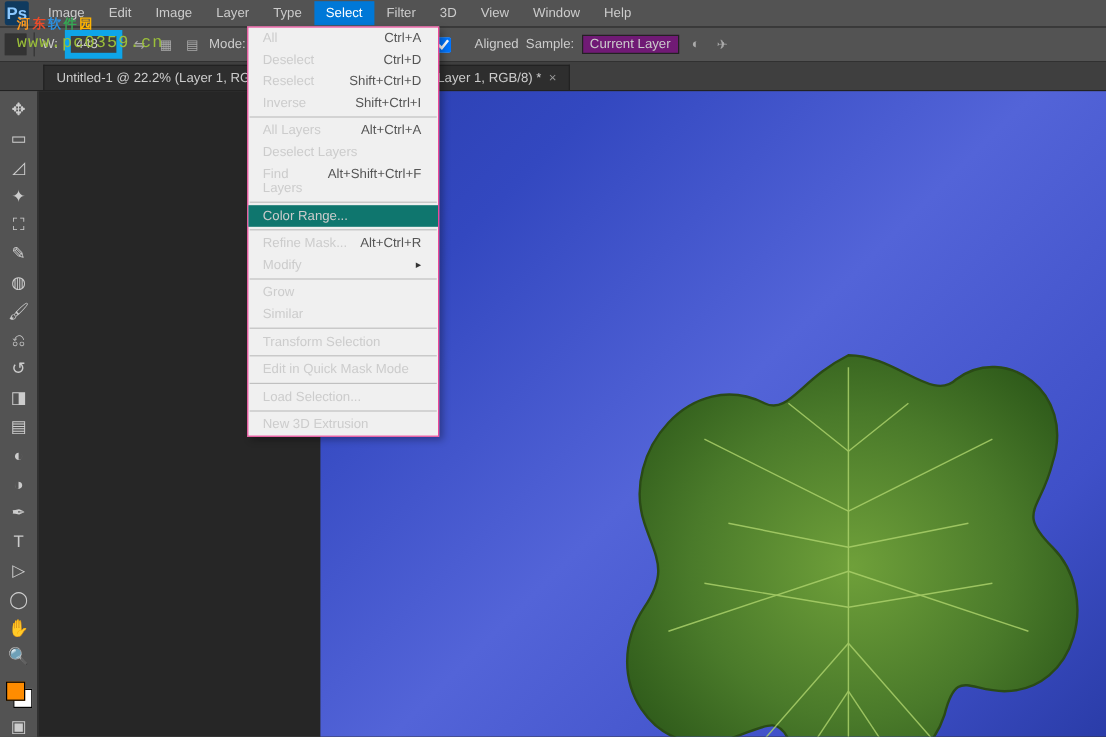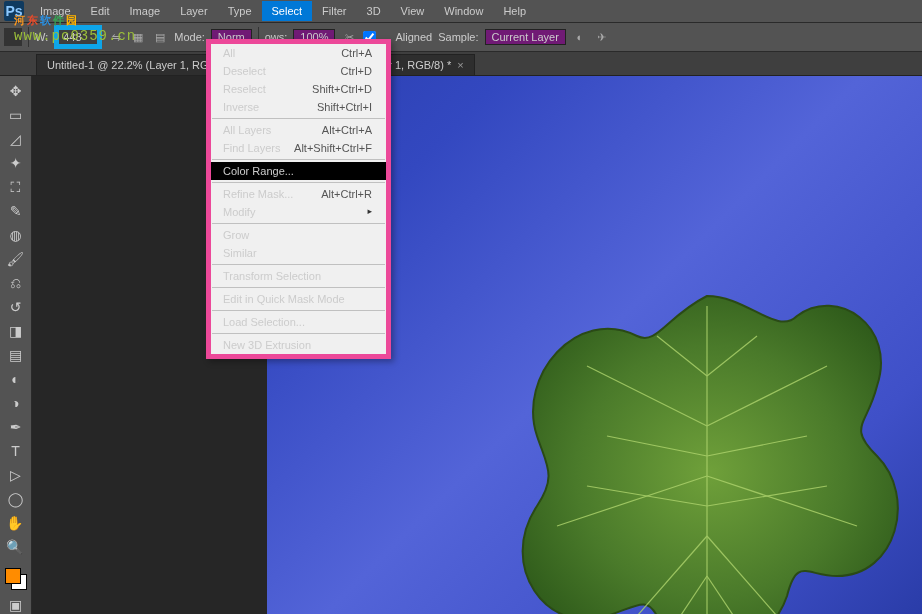"All" .dropdown { border: 5px solid #ec4899 -> 1px solid #ec4899; top: 39px -> 22px; width: 185px -> 160px }
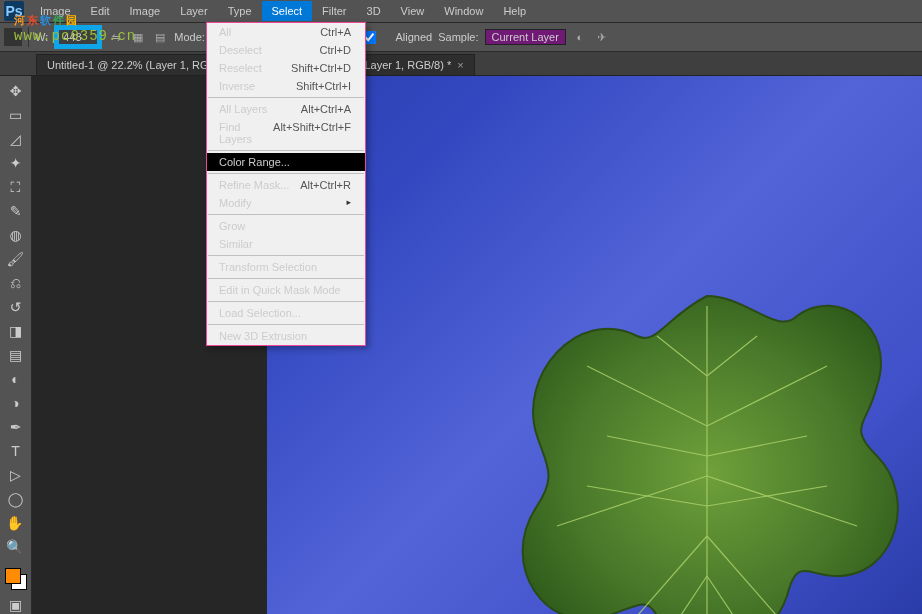"Deselect Layers" div.dd-item { html: none -> <div> <span>Deselect Layers</span> <span></span> </div> }
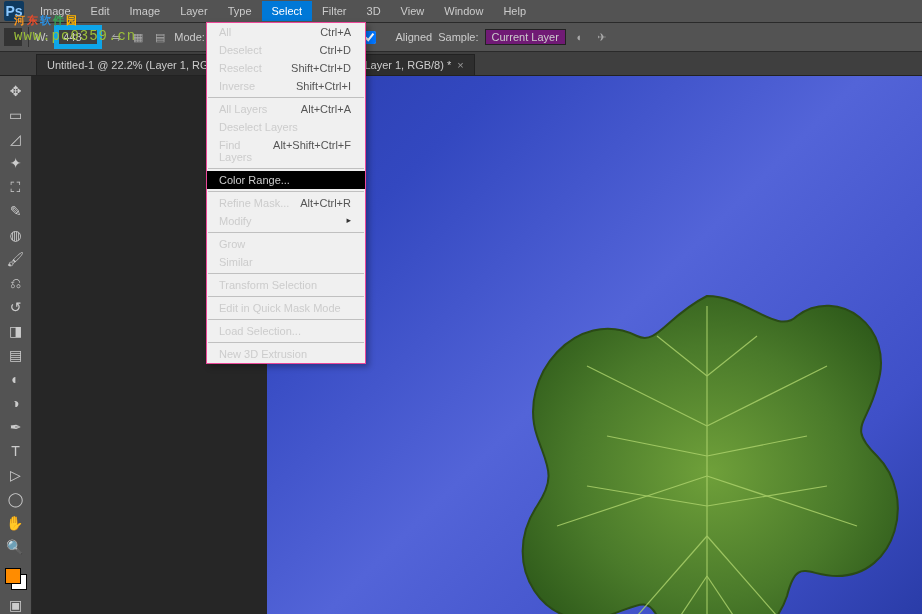"Color Range..." .dropdown .dd-item.highlight { background: #000000 -> #0f766e }
